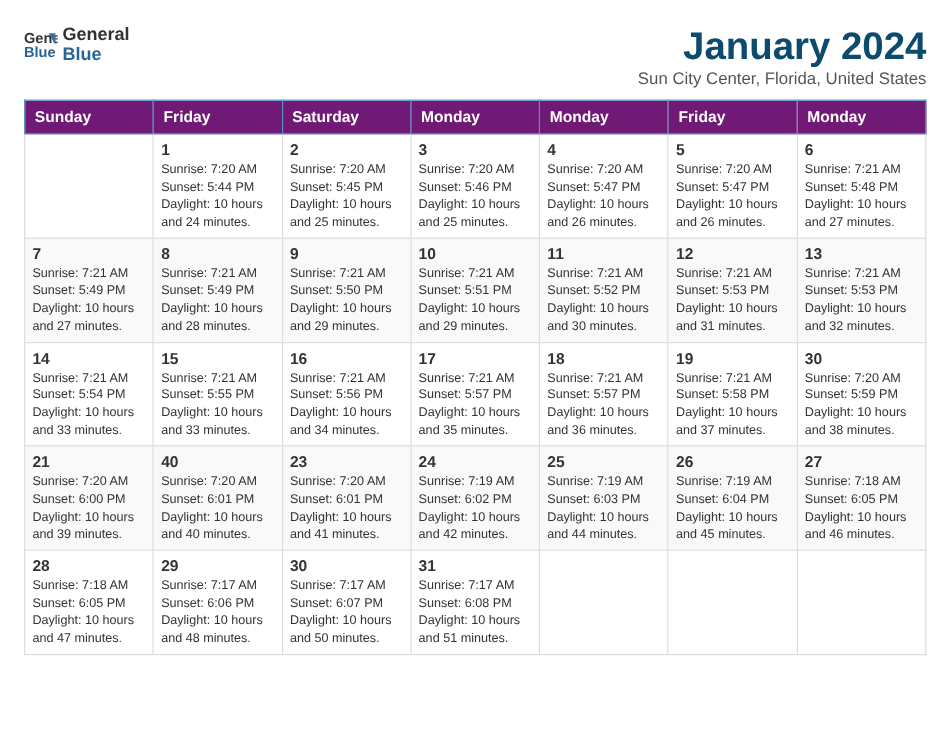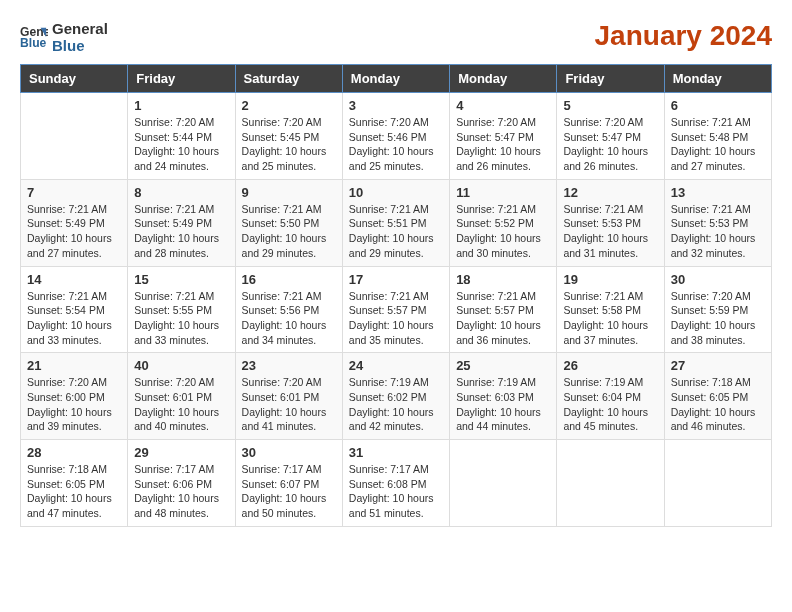"January 2024" .month-title { color: #c2410c -> #0c4a6e; font-size: 28px -> 32px }
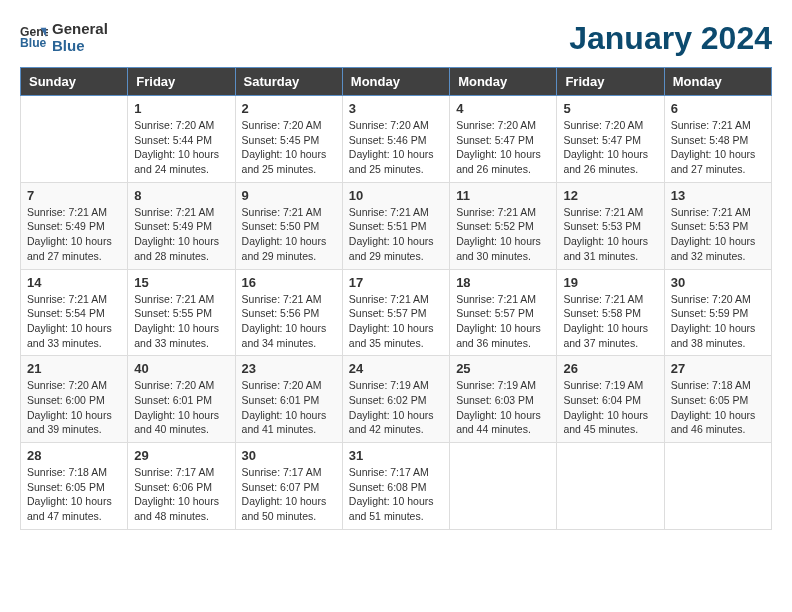"Sun City Center, Florida, United" div.location { html: none -> <div>Sun City Center, Florida, United States</div> }
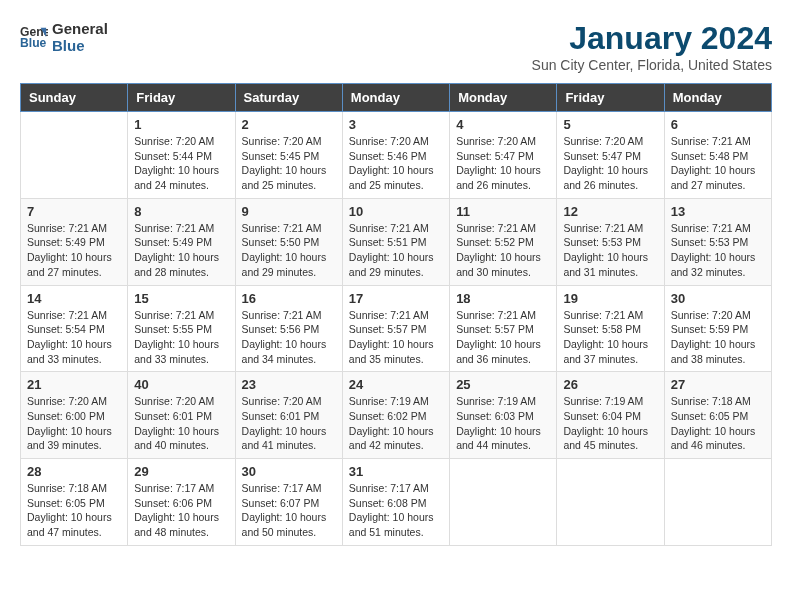"Sunday" .calendar-table th { background-color: #404040 -> #701a75 }
